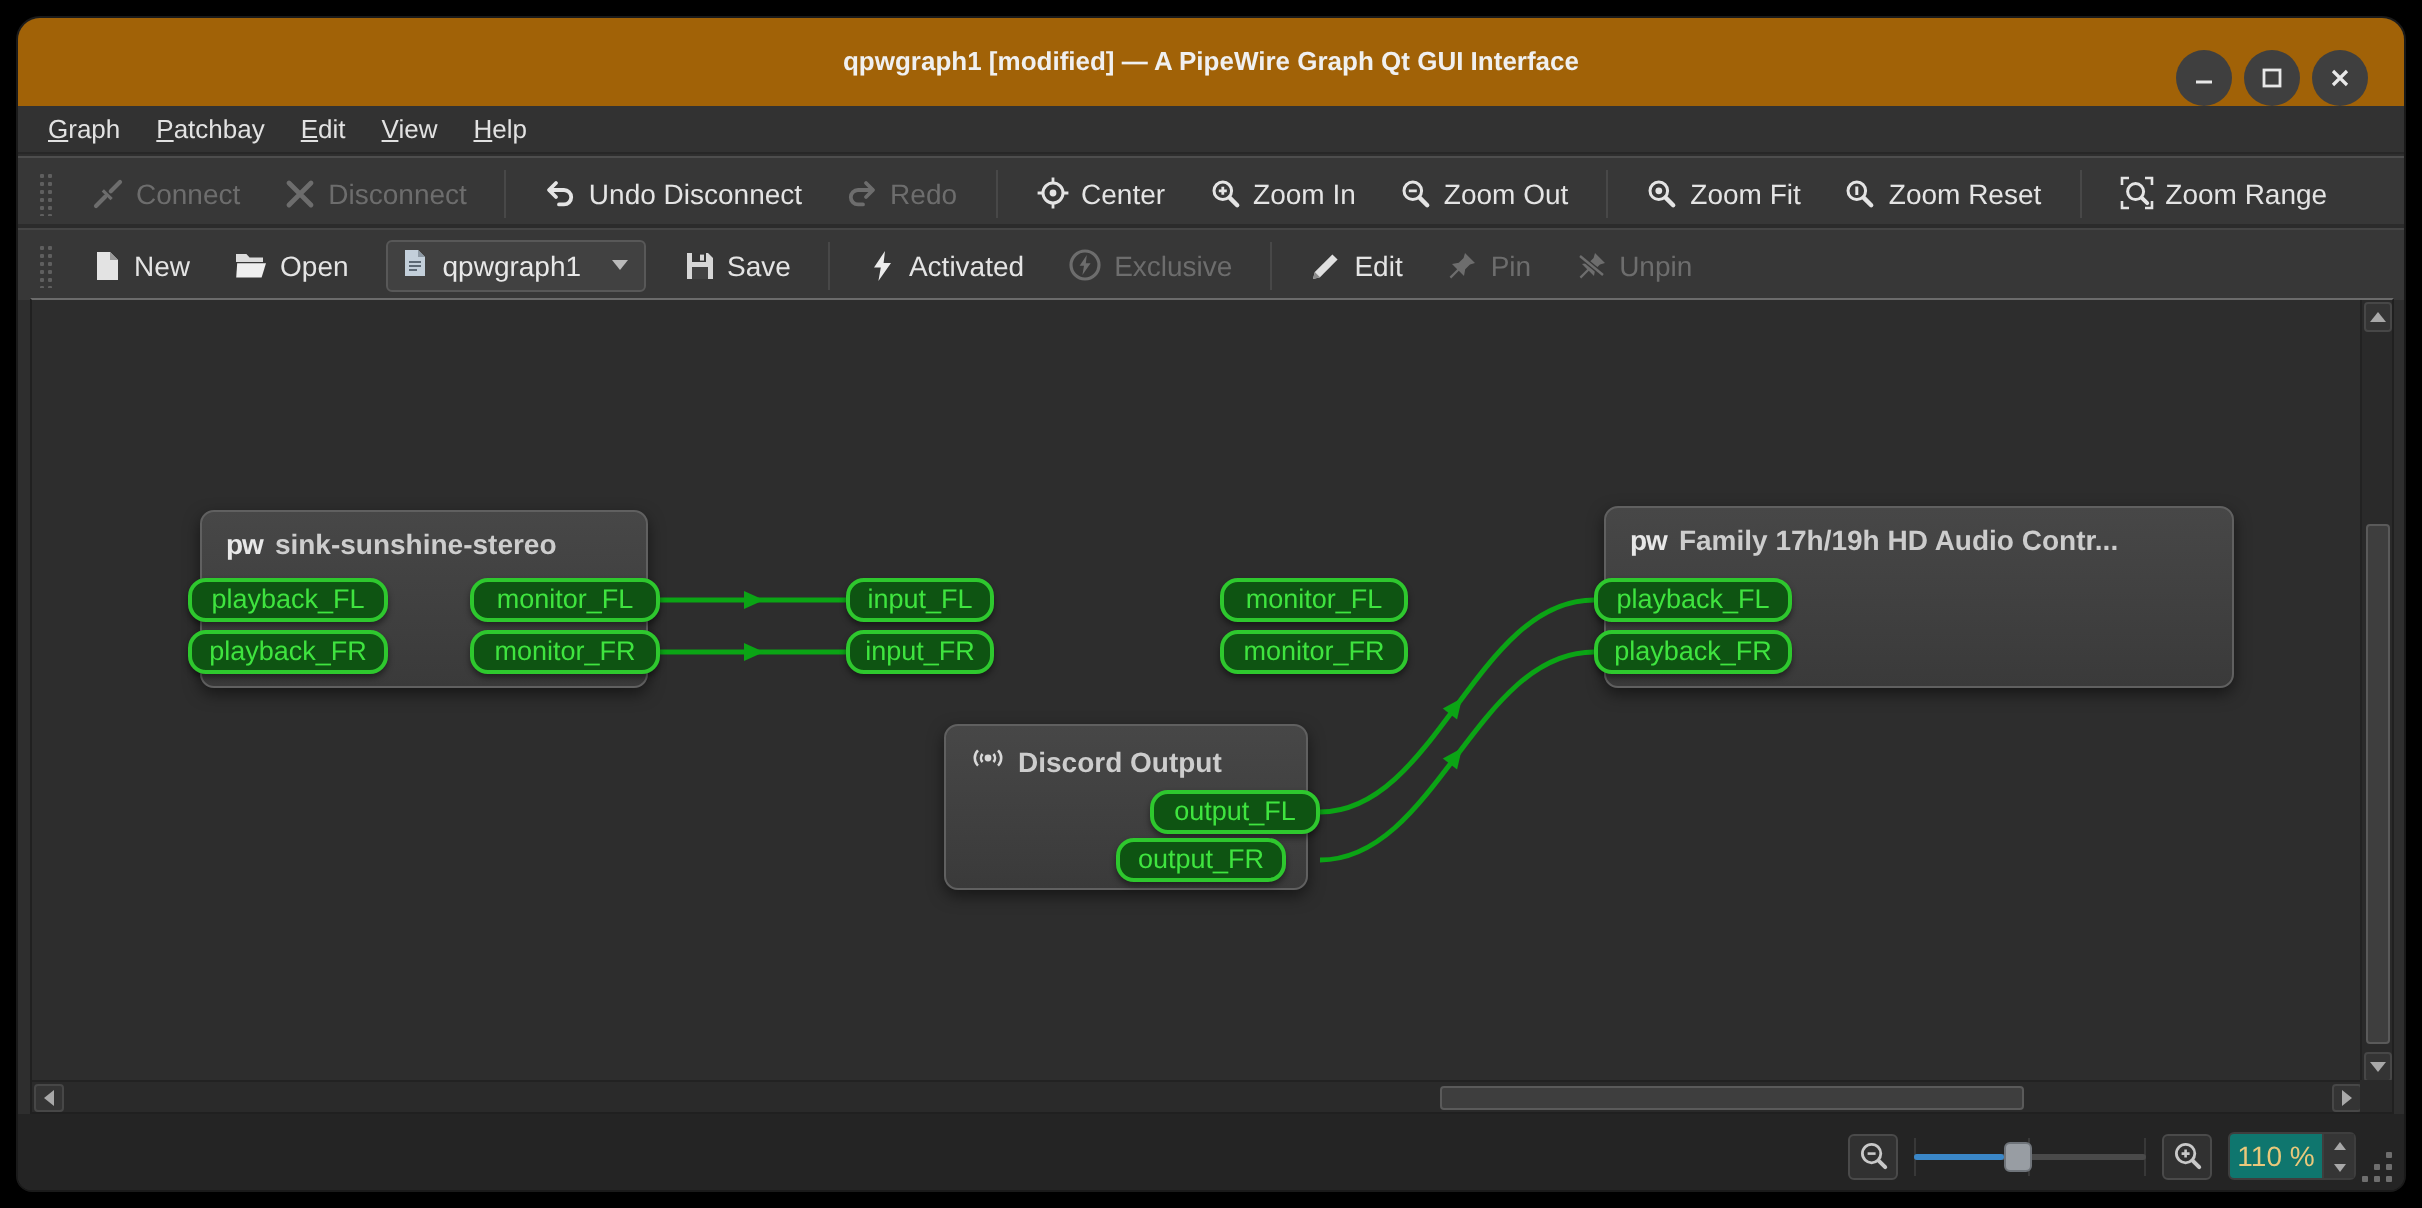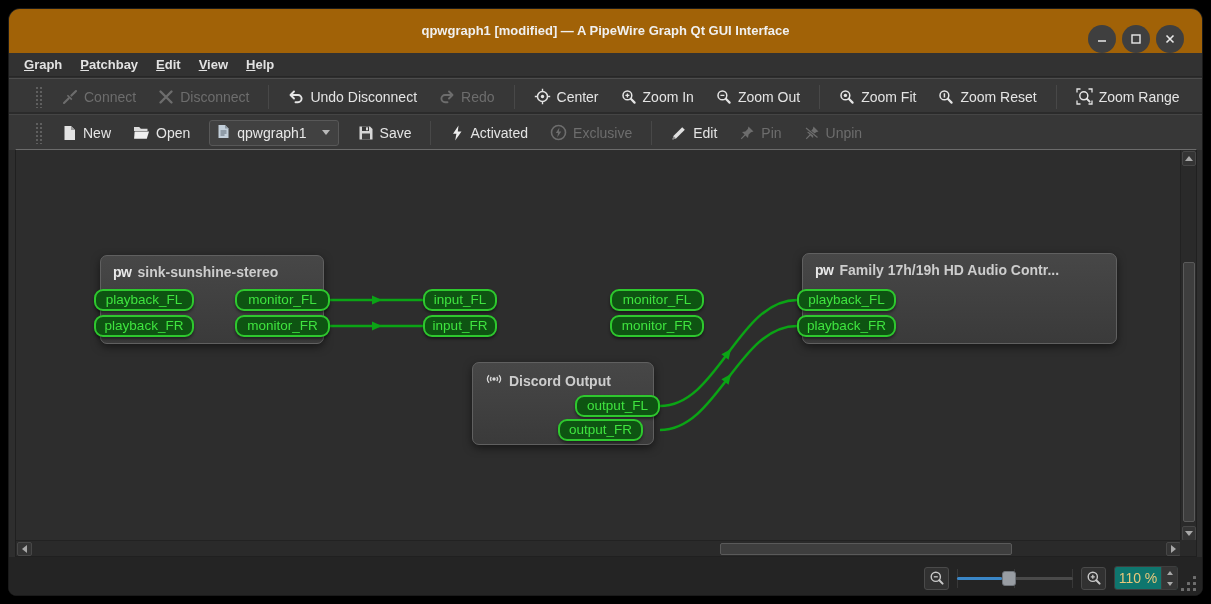"Graph" .menu-item { font-weight: bold -> none }
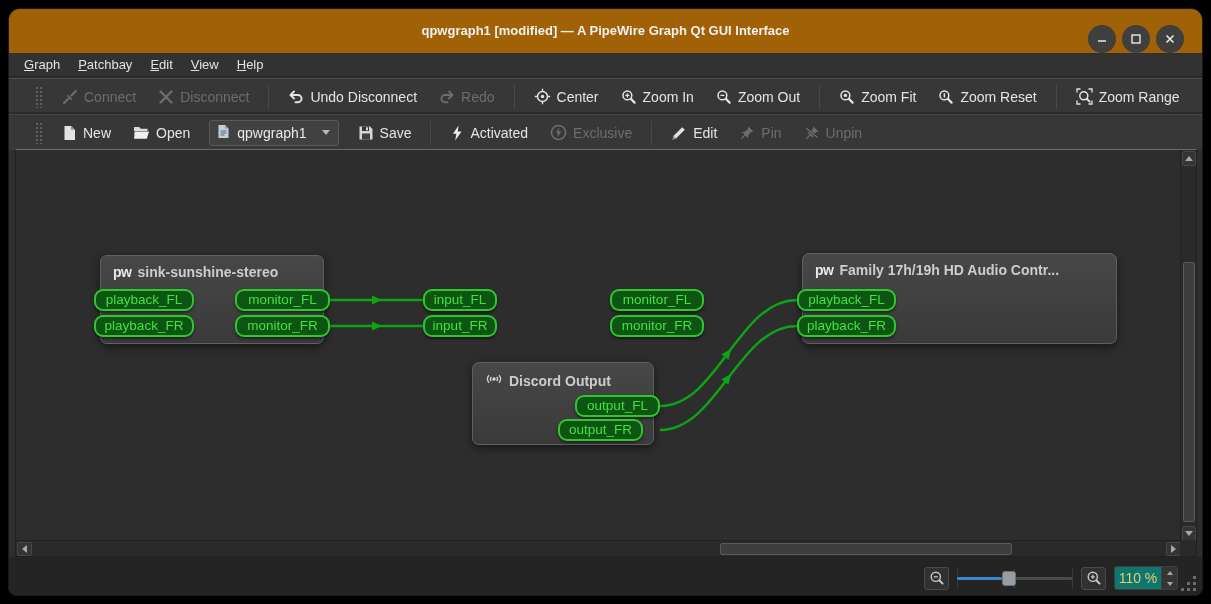"Connect" .toolbar { padding-left: 24px -> 8px }
